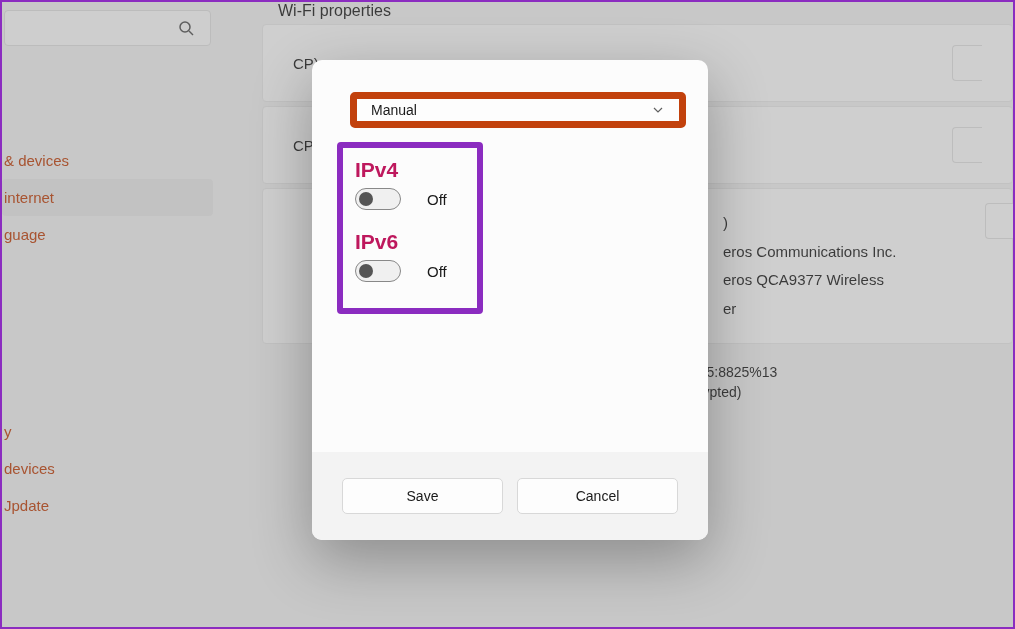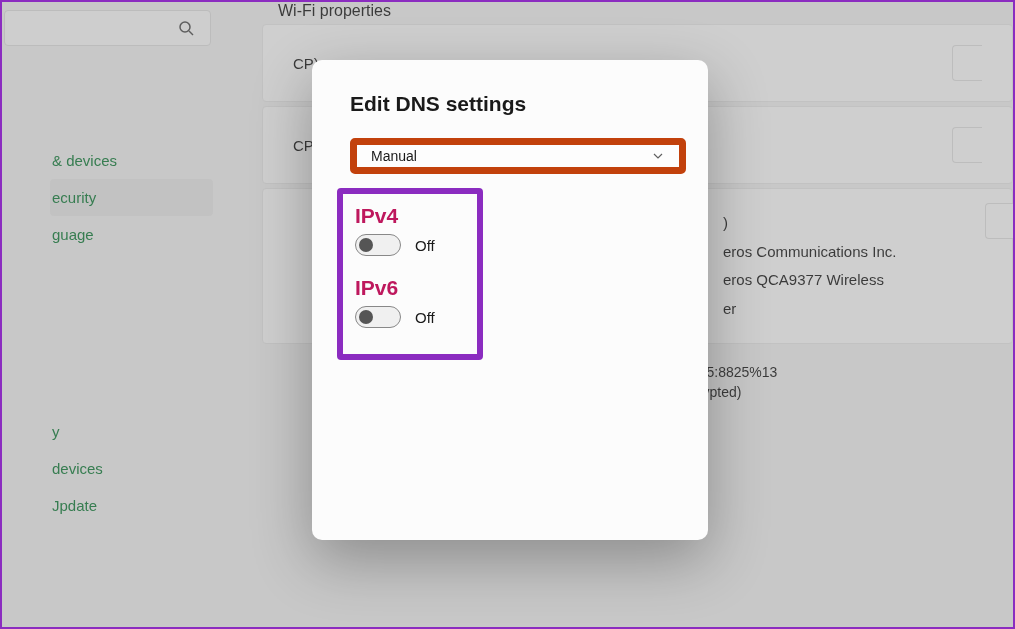"Edit DNS settings" div.modal-title { html: <div>Edit DNS settings</div> -> none }
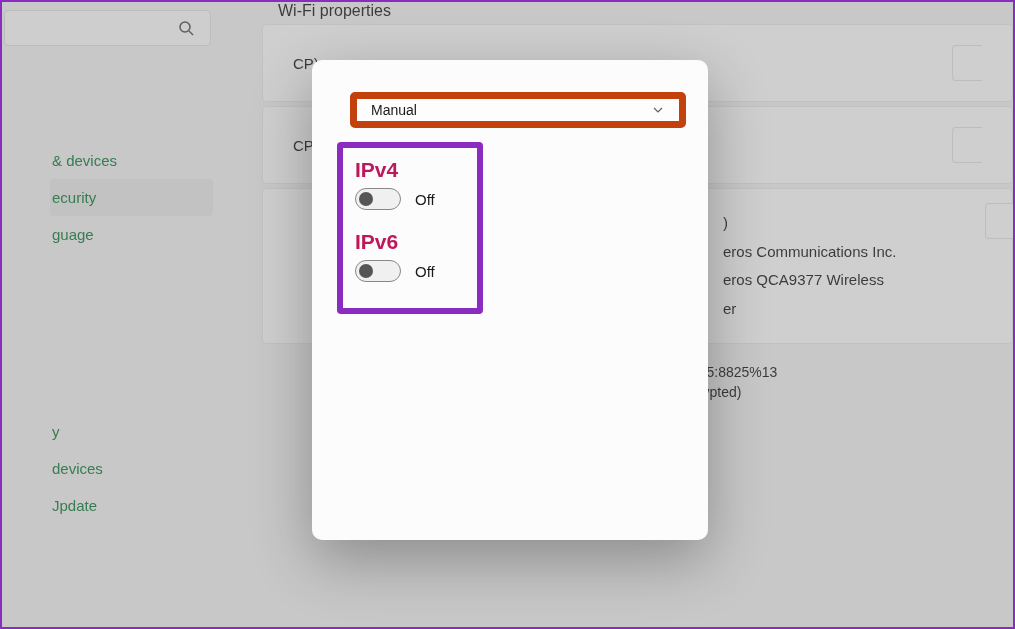"& devices" .nav-item { color: #15803d -> #c2410c; margin-left: 48px -> none }
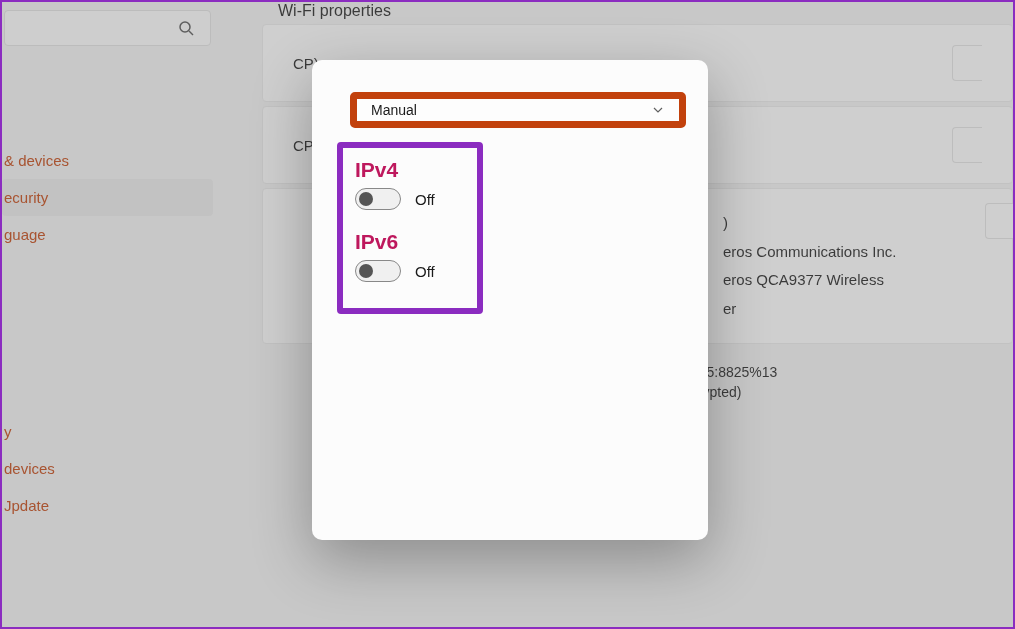"ecurity" div.nav-item { text: ecurity -> internet }
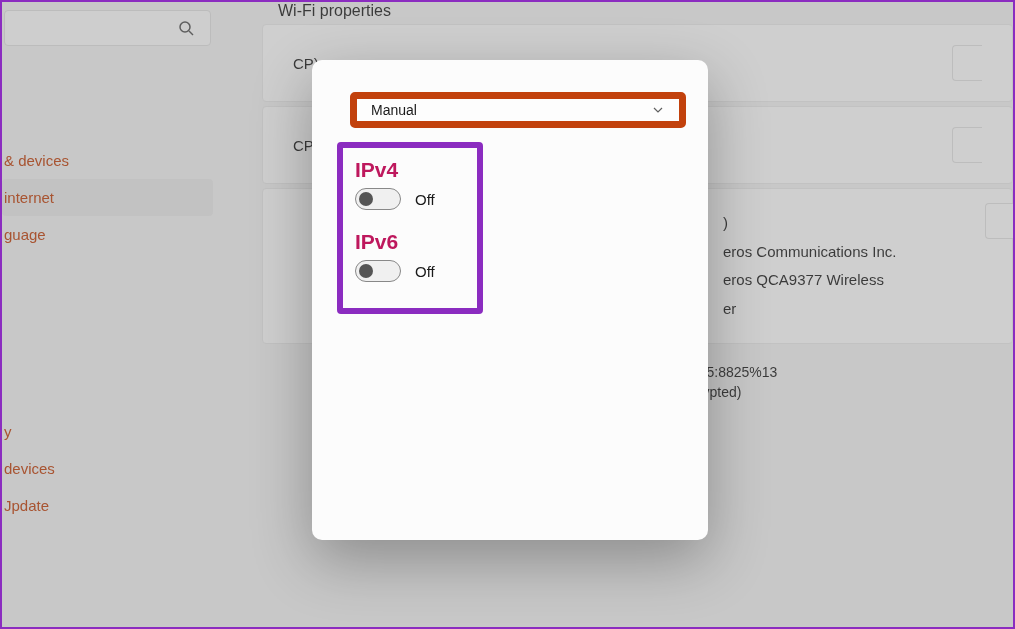"Off" .toggle-row { gap: 14px -> 26px }
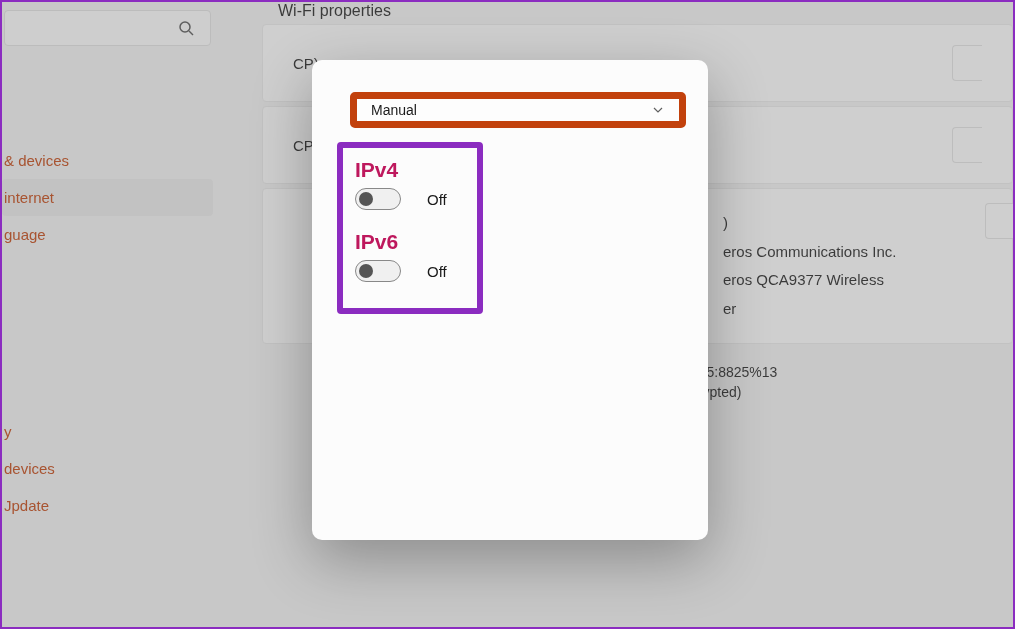"Save" div.modal-footer { html: none -> <div> <div>Save</div> <div>Cancel</div> </div> }
